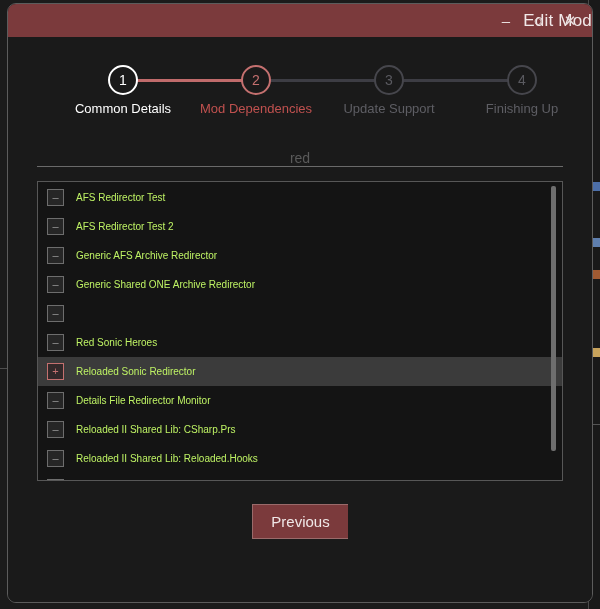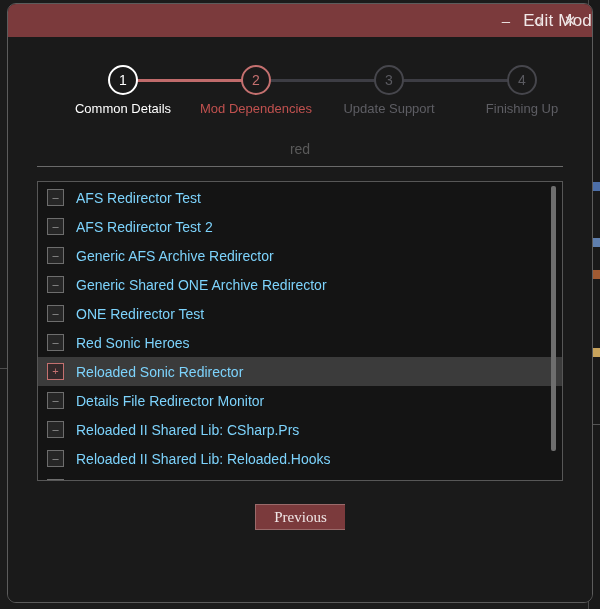"red" #filter-row { align-items: flex-start -> flex-end }
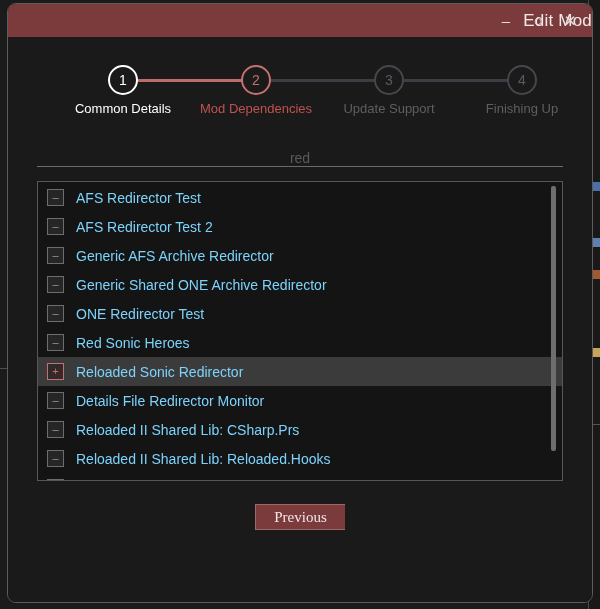"AFS Redirector Test" .mod-name { color: #7dd3fc -> #bef264; font-size: 14px -> 10px }
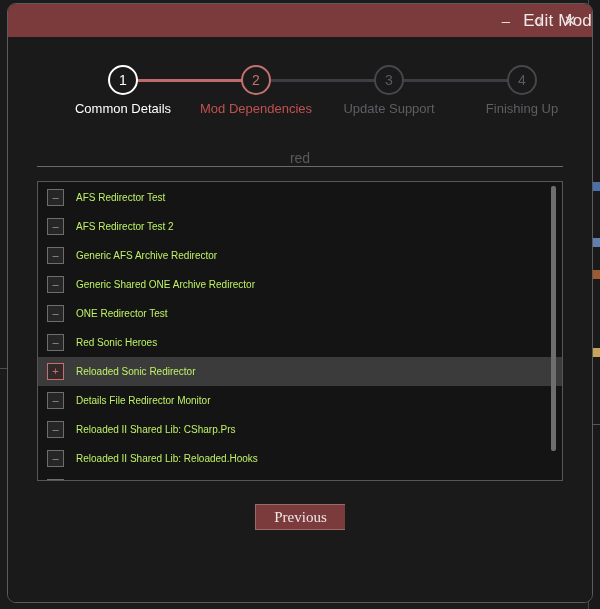"ONE Redirector Test" span.mod-name { html: <span>ONE Redirector Test</span> -> none }
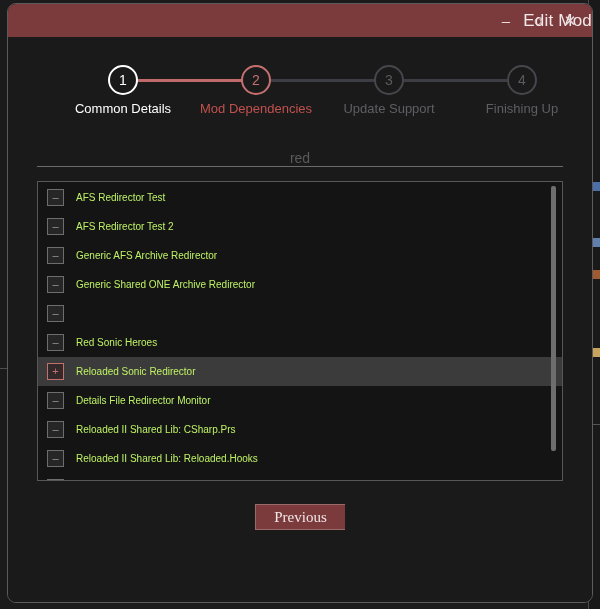"Previous" .nav-btn { font-family: Liberation Serif, serif -> Liberation Sans, sans-serif; height: 26px -> 35px }
